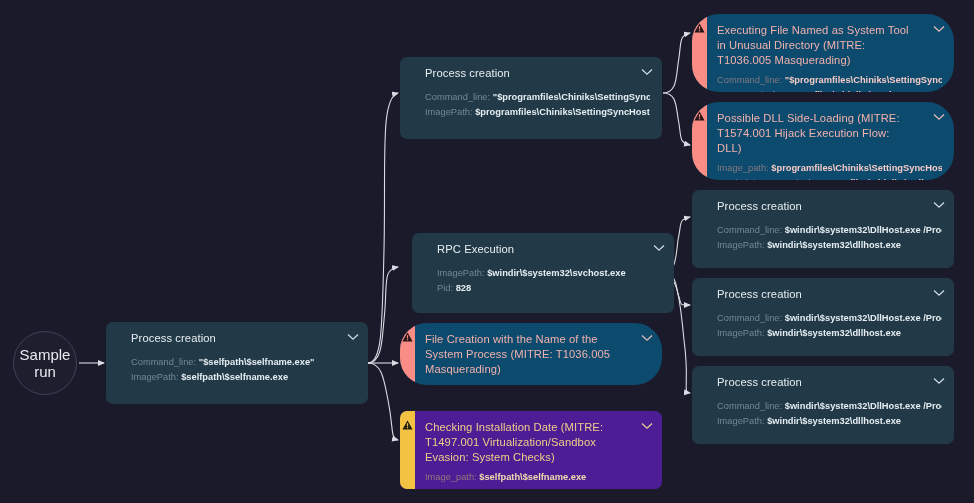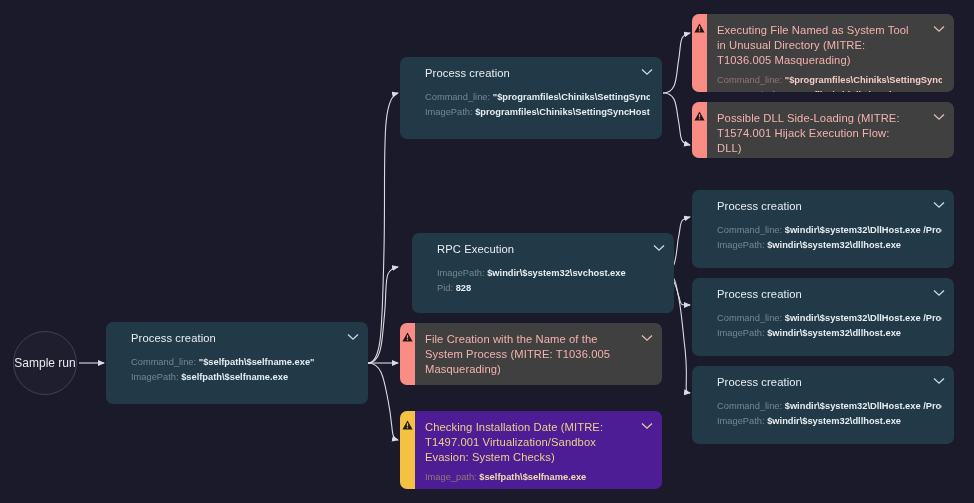"Executing File Named as System" .n-red { background: #404040 -> #0c4a6e; border-radius: none -> 27px }
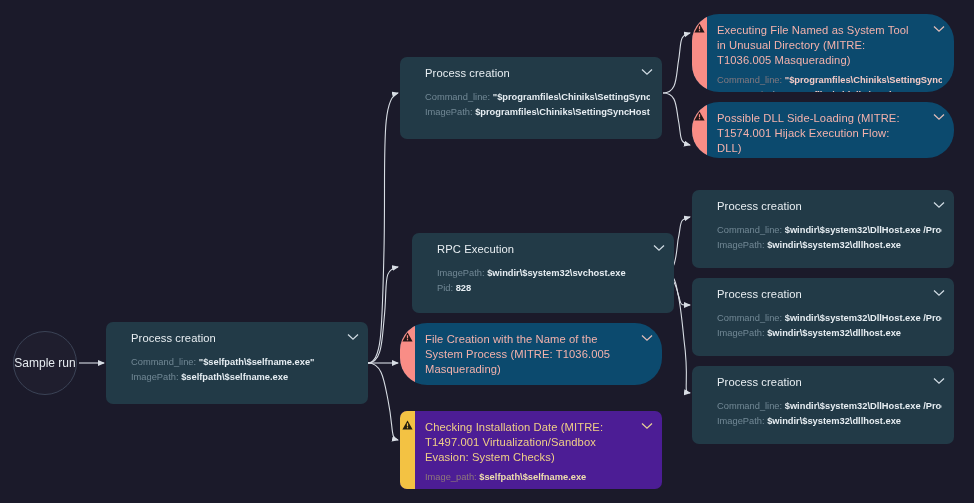"Possible DLL Side-Loading (MITRE:" div.node { height: 56px -> 78px }
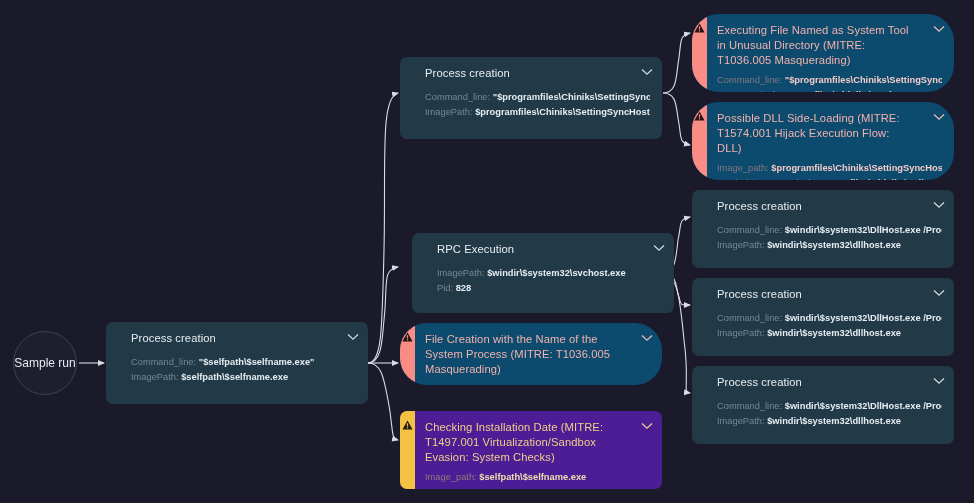"Sample run" .start-node { font-size: 12px -> 15px }
